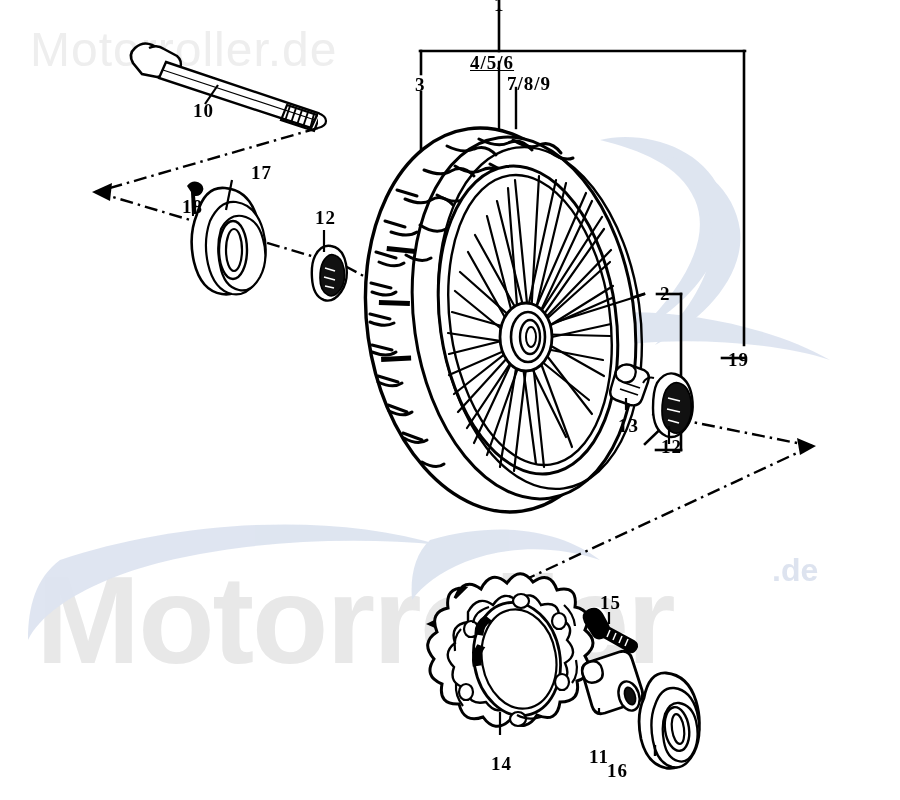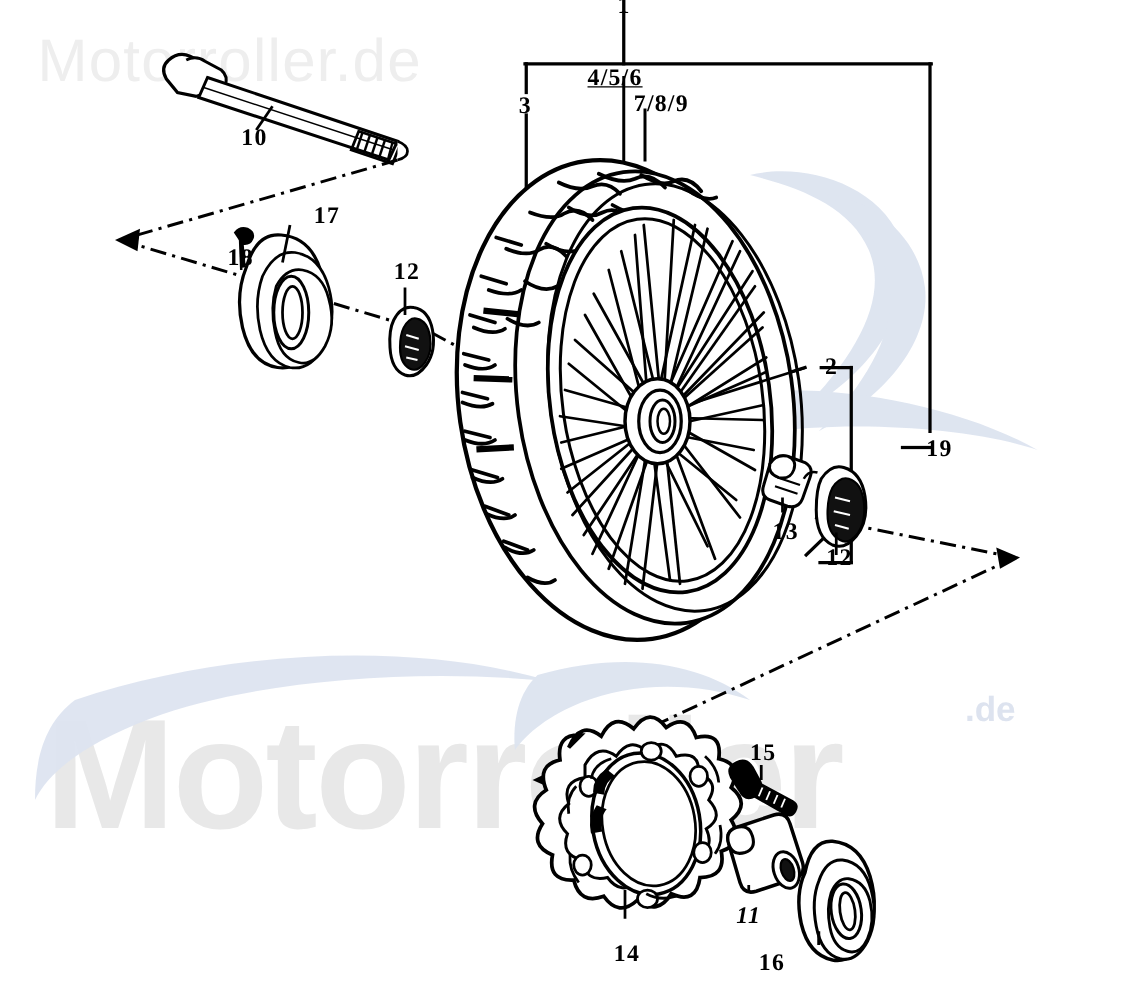"19" div.lbl { margin-left: 13px -> none }
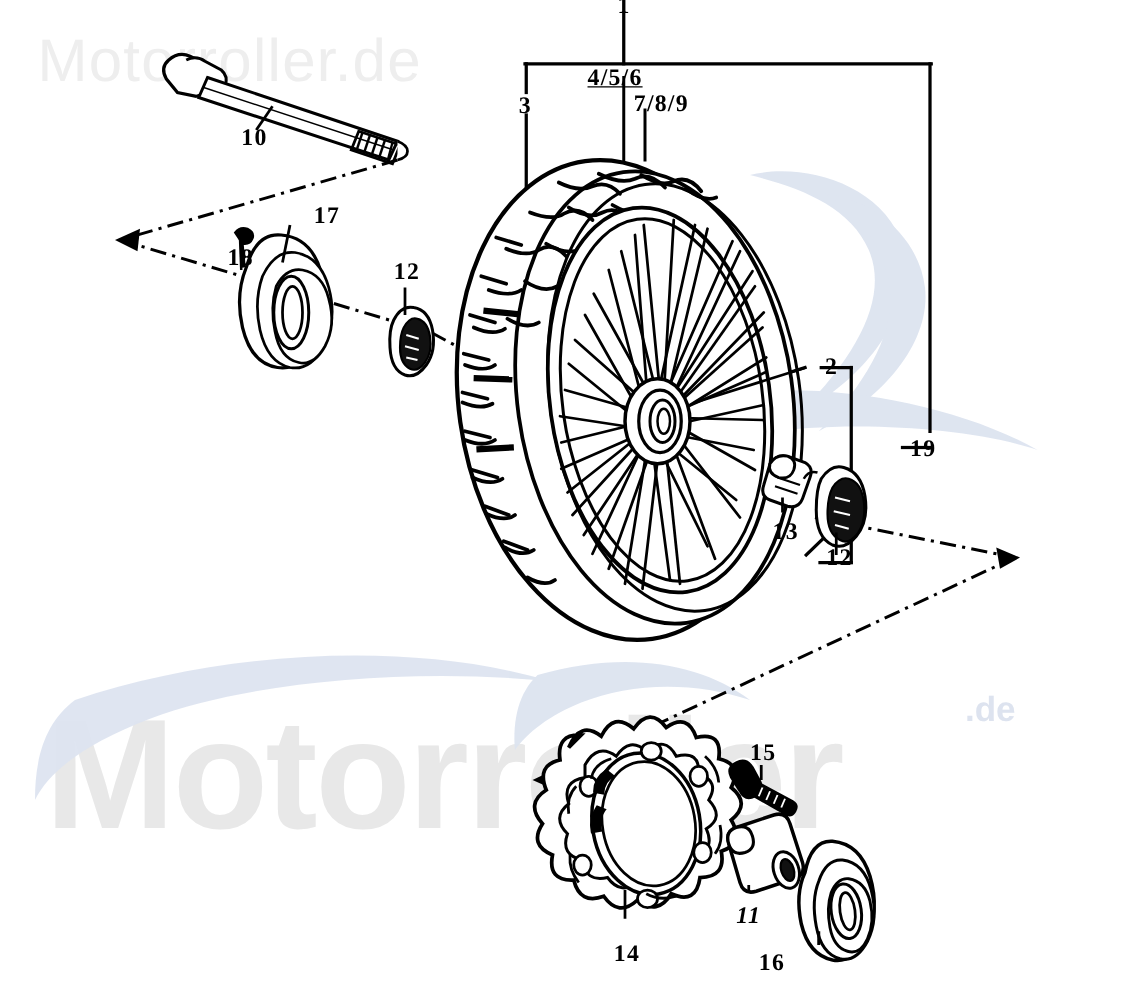".de" .wm-de { font-size: 28px -> 32px }
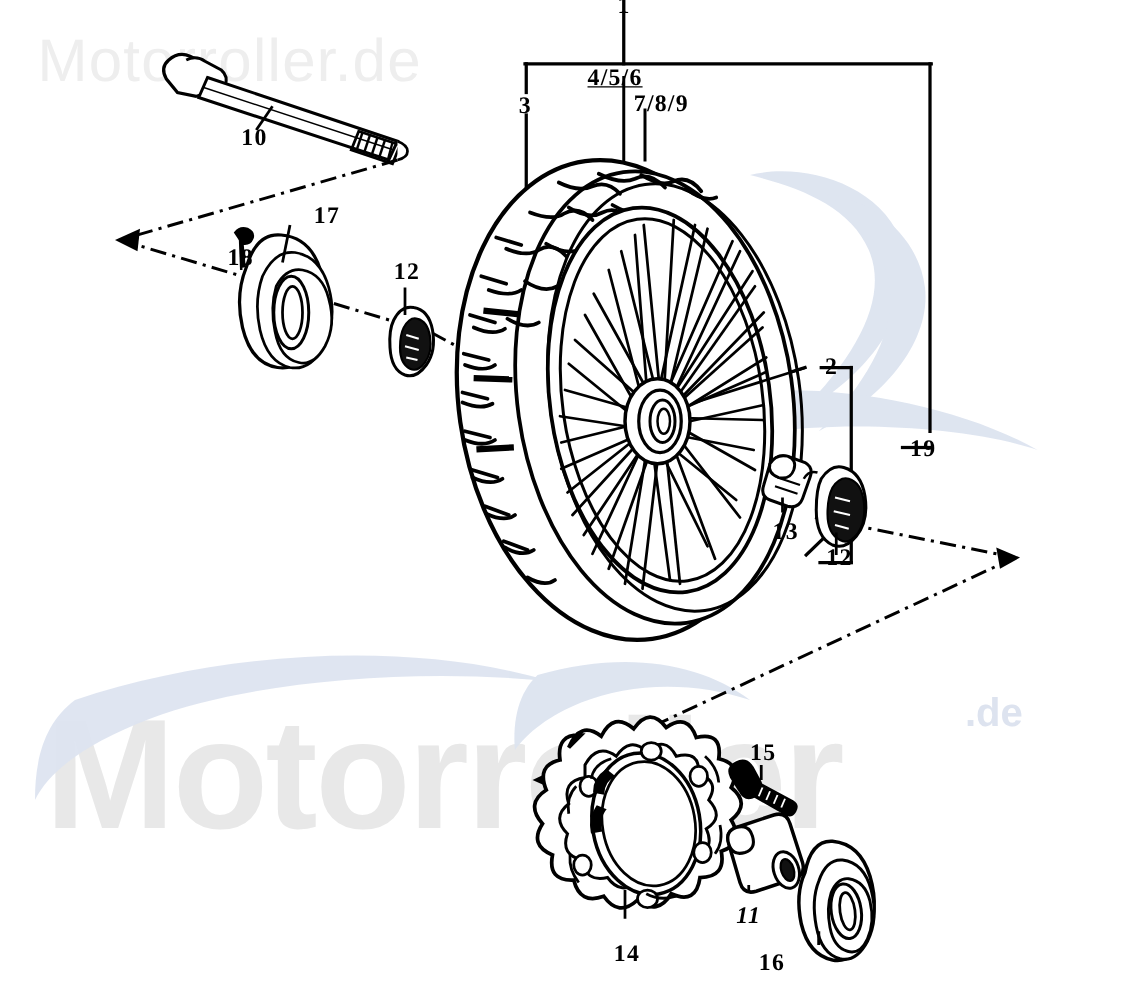"11" div.lbl { font-style: italic -> none; top: 722px -> 746px }
